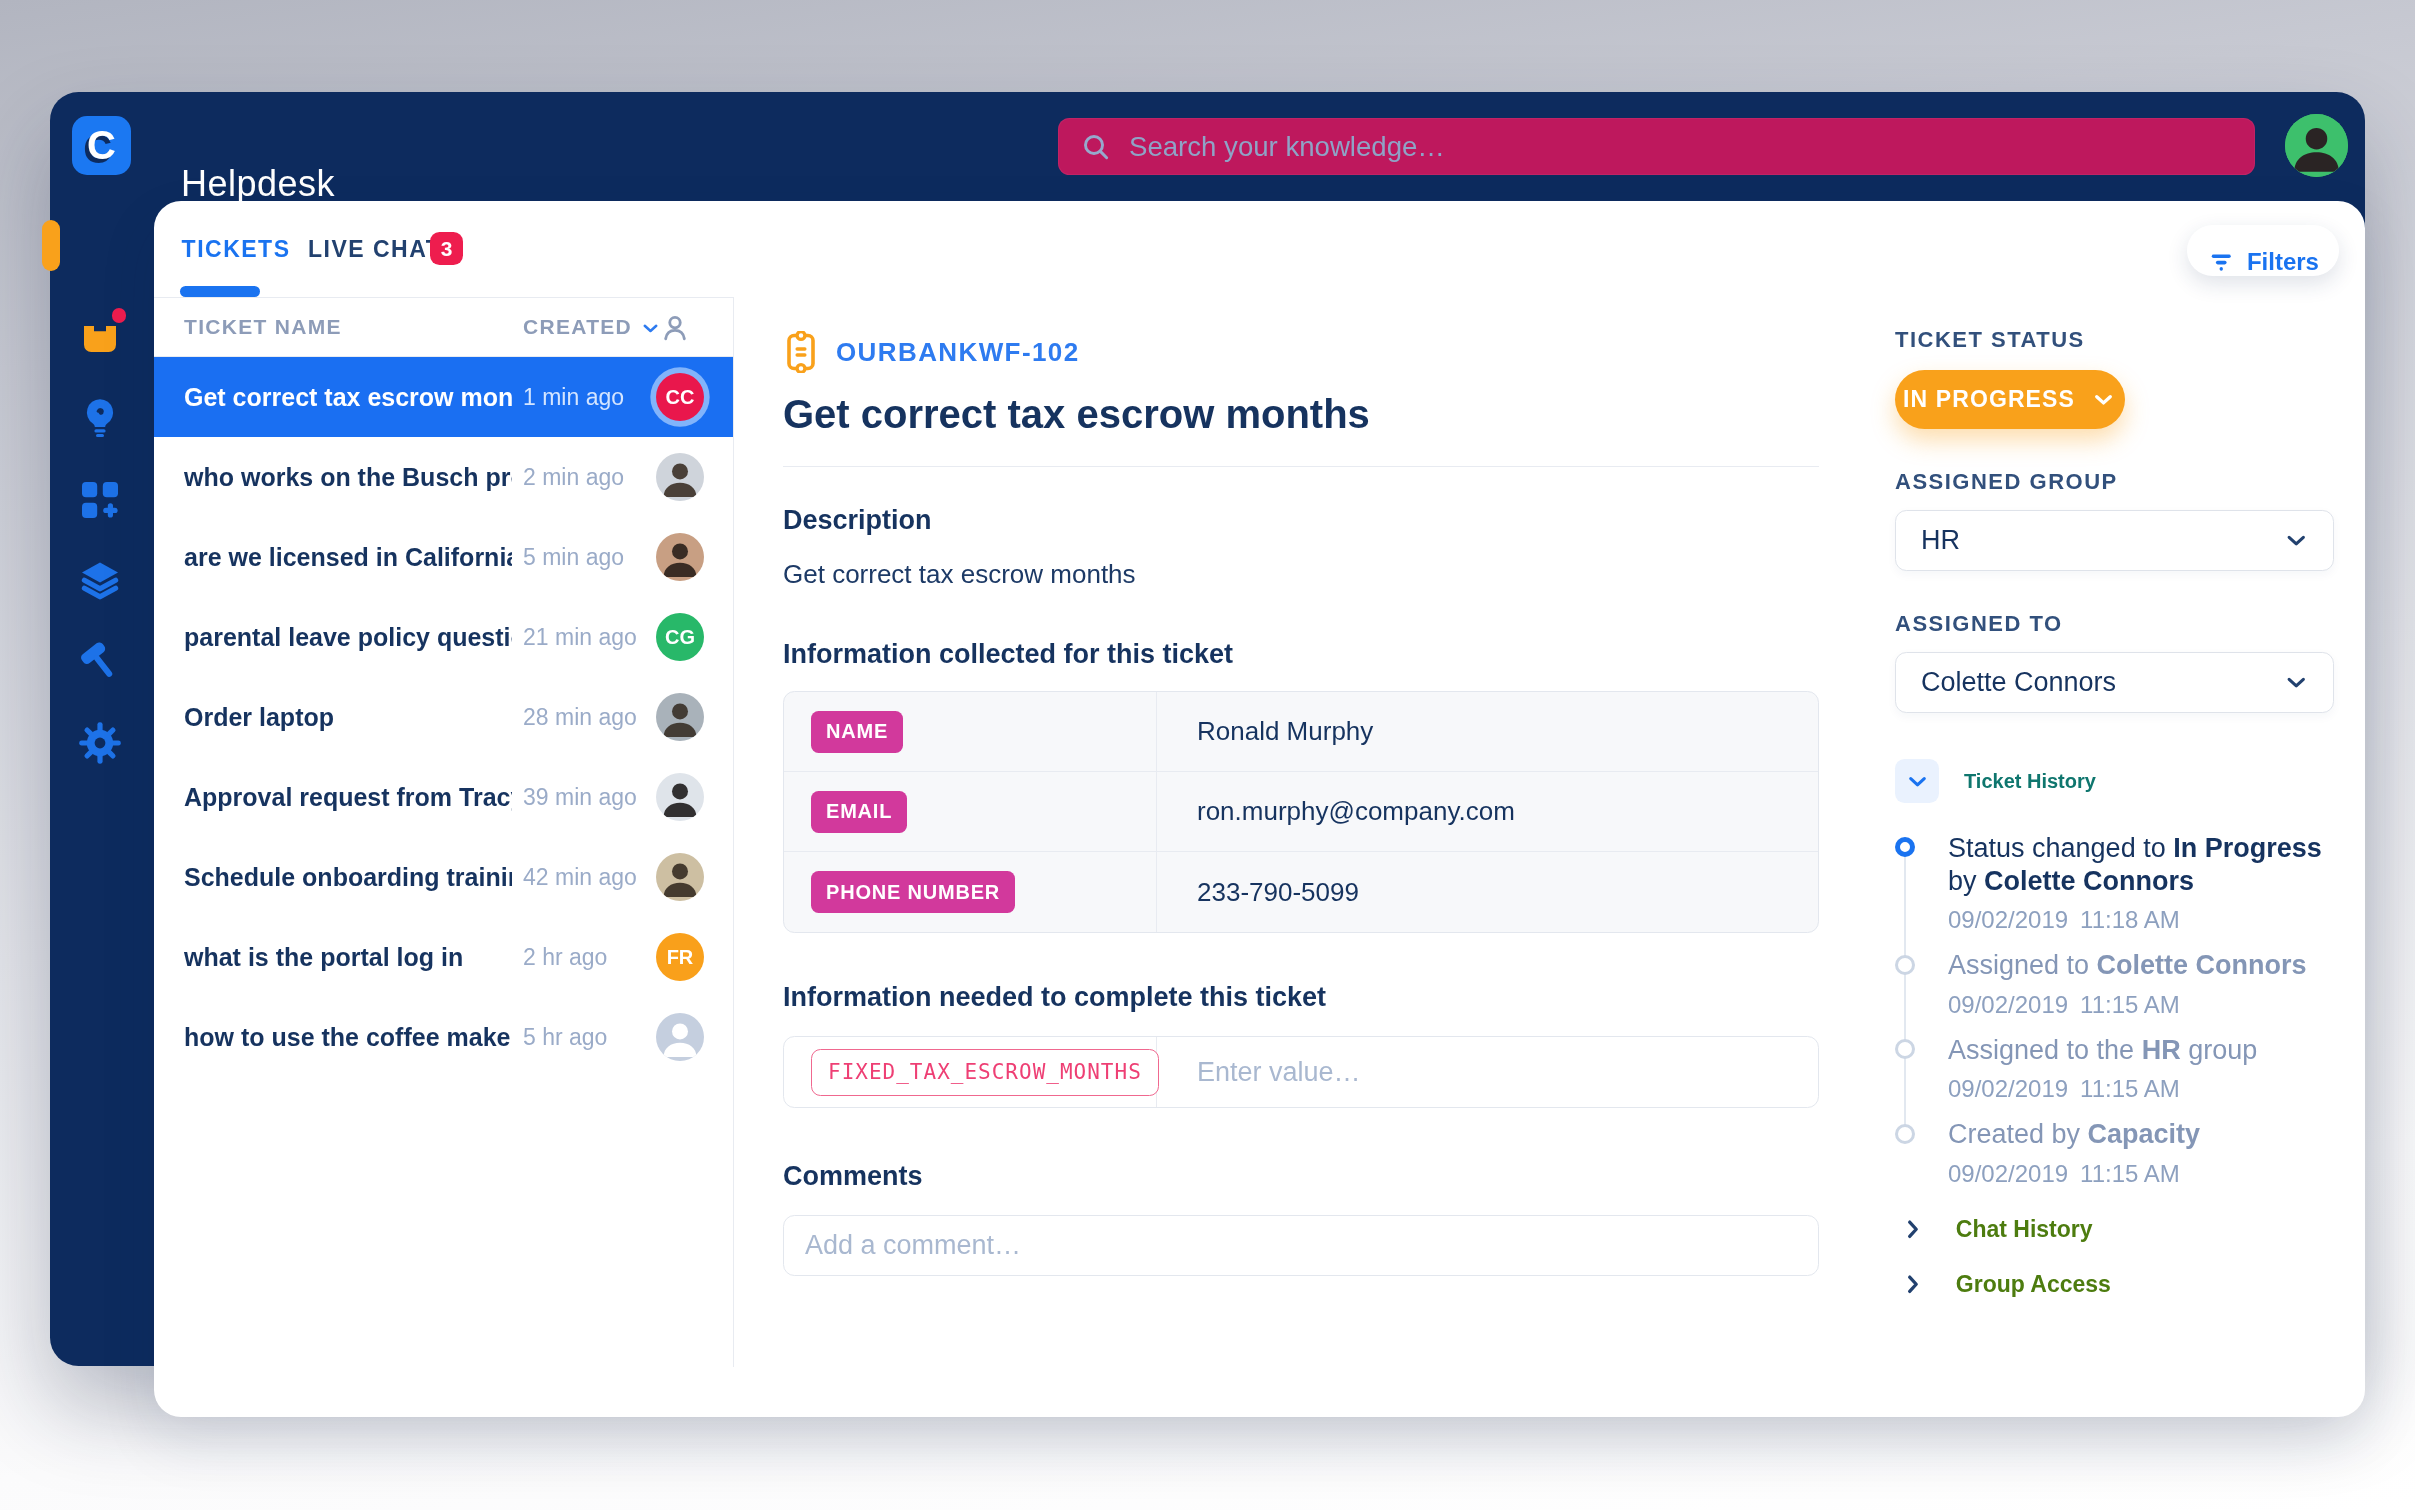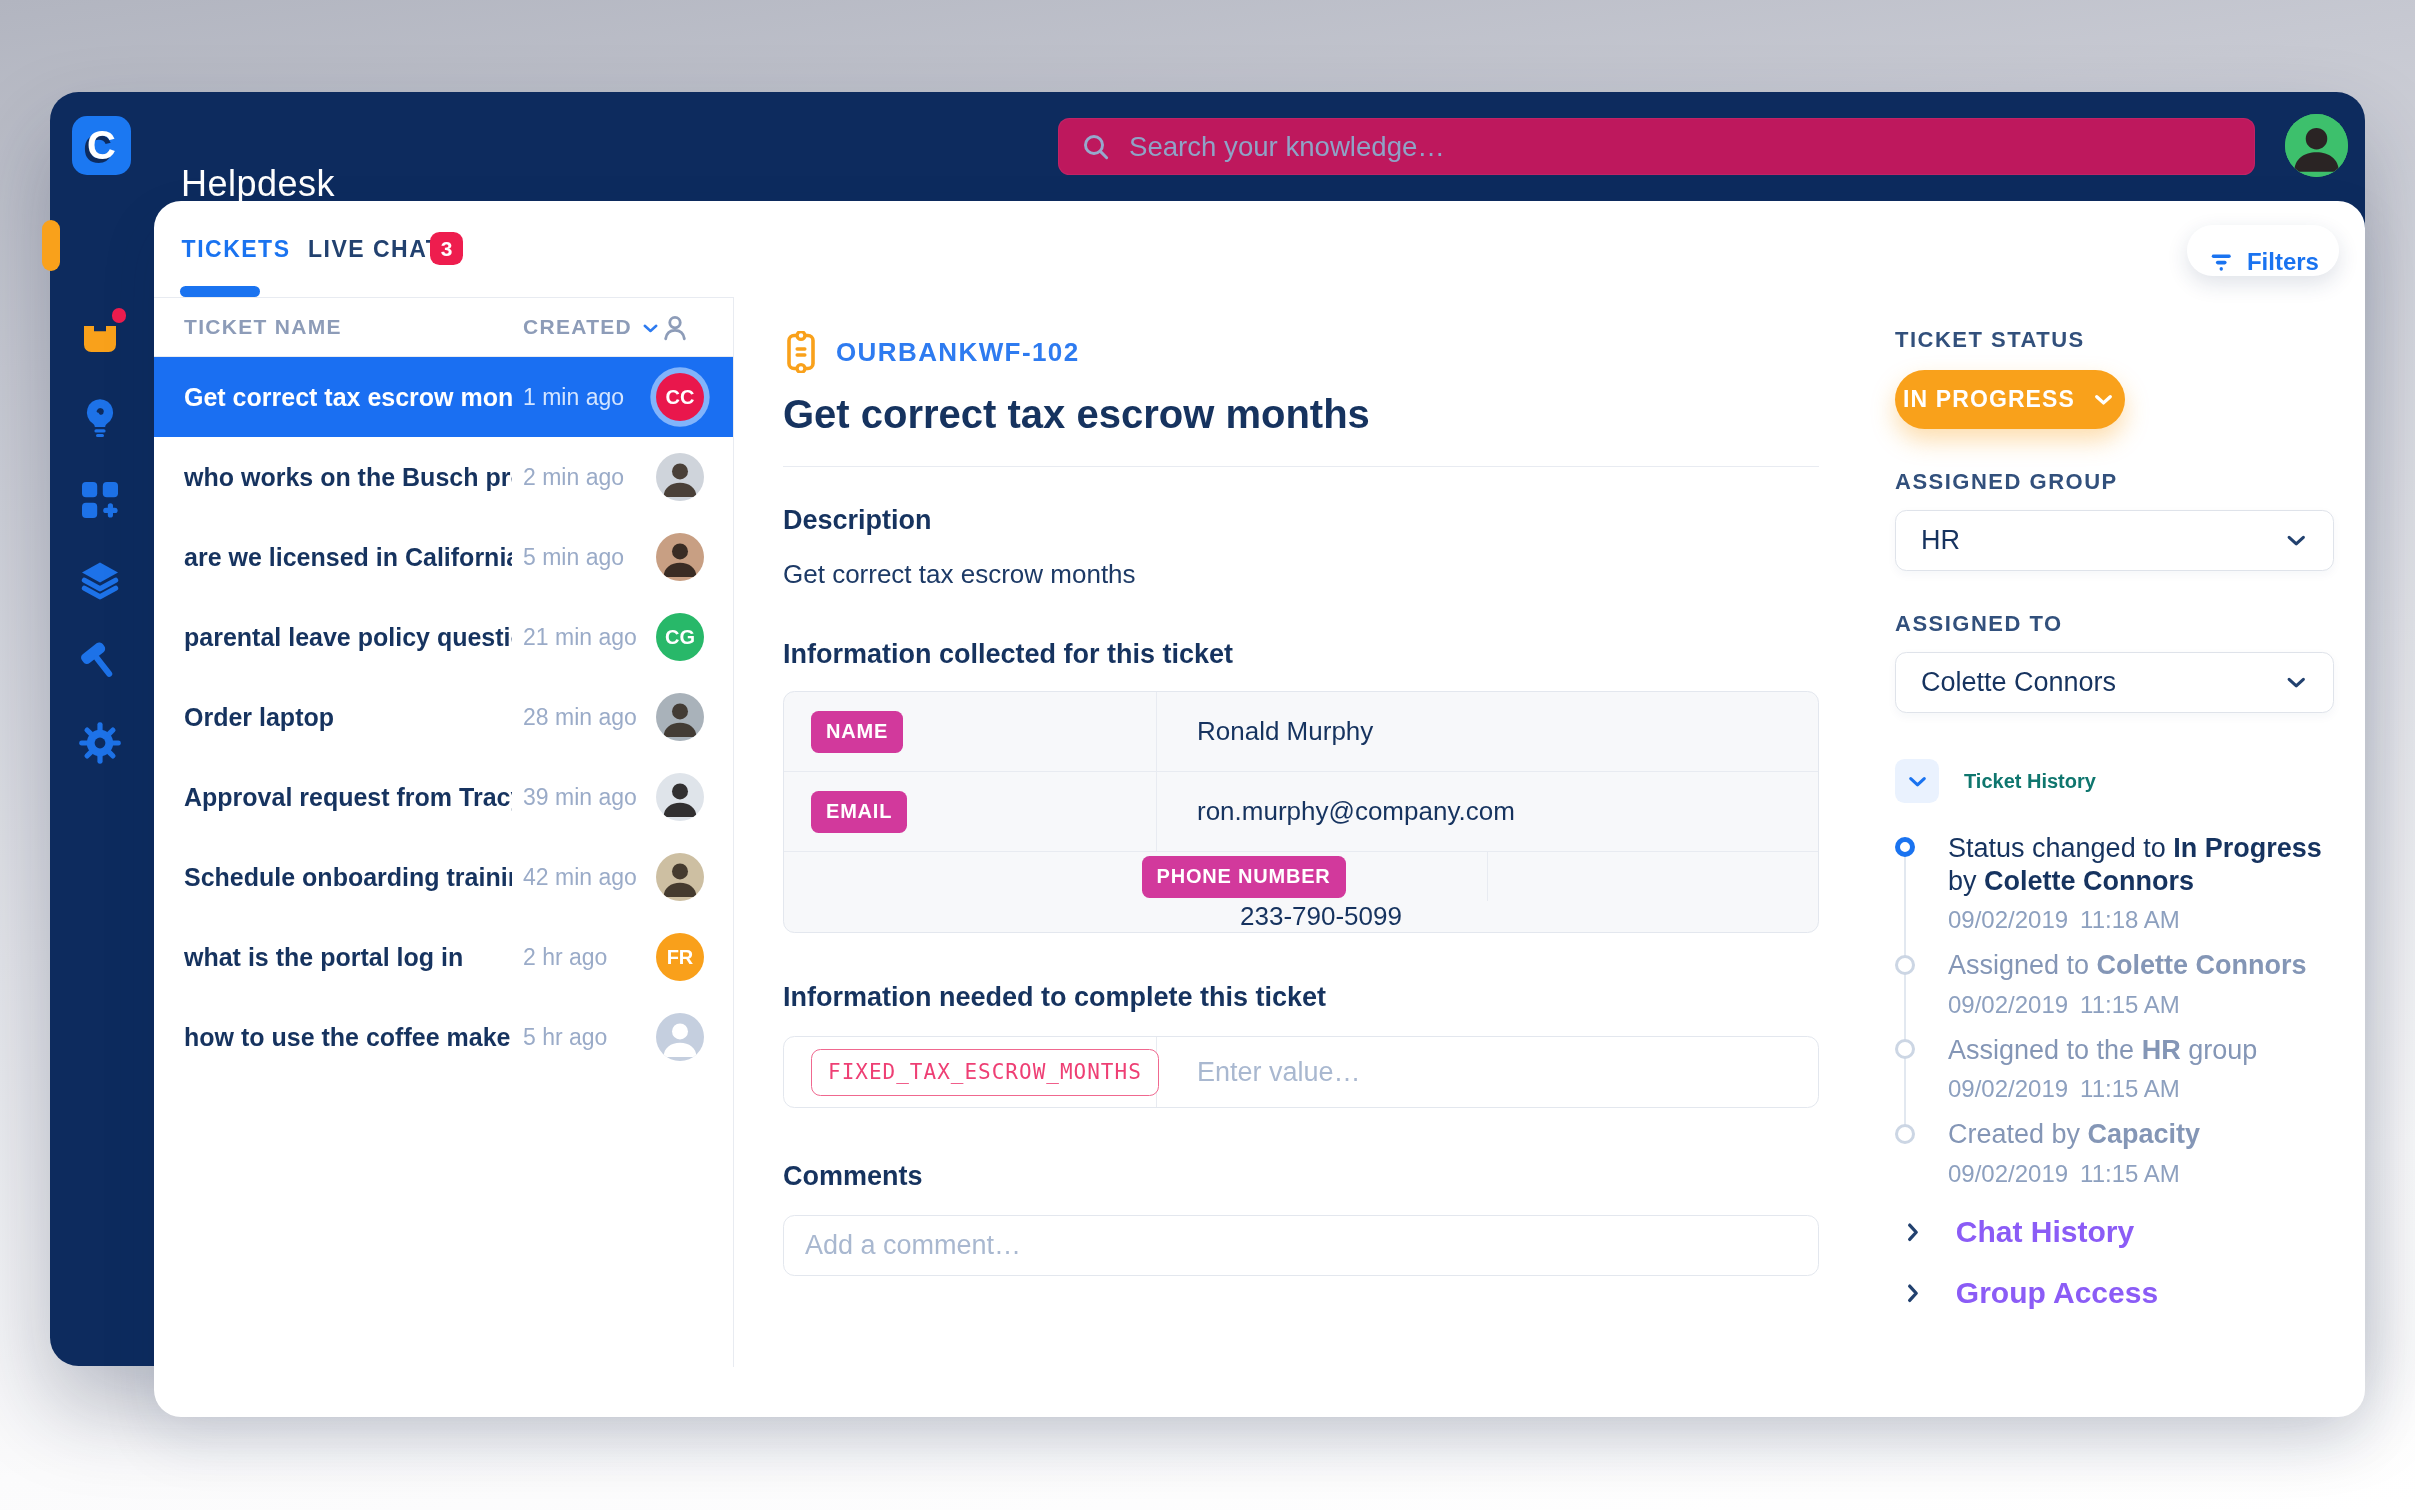"PHONE NUMBER" .irow:last-child { flex-direction: column -> none }
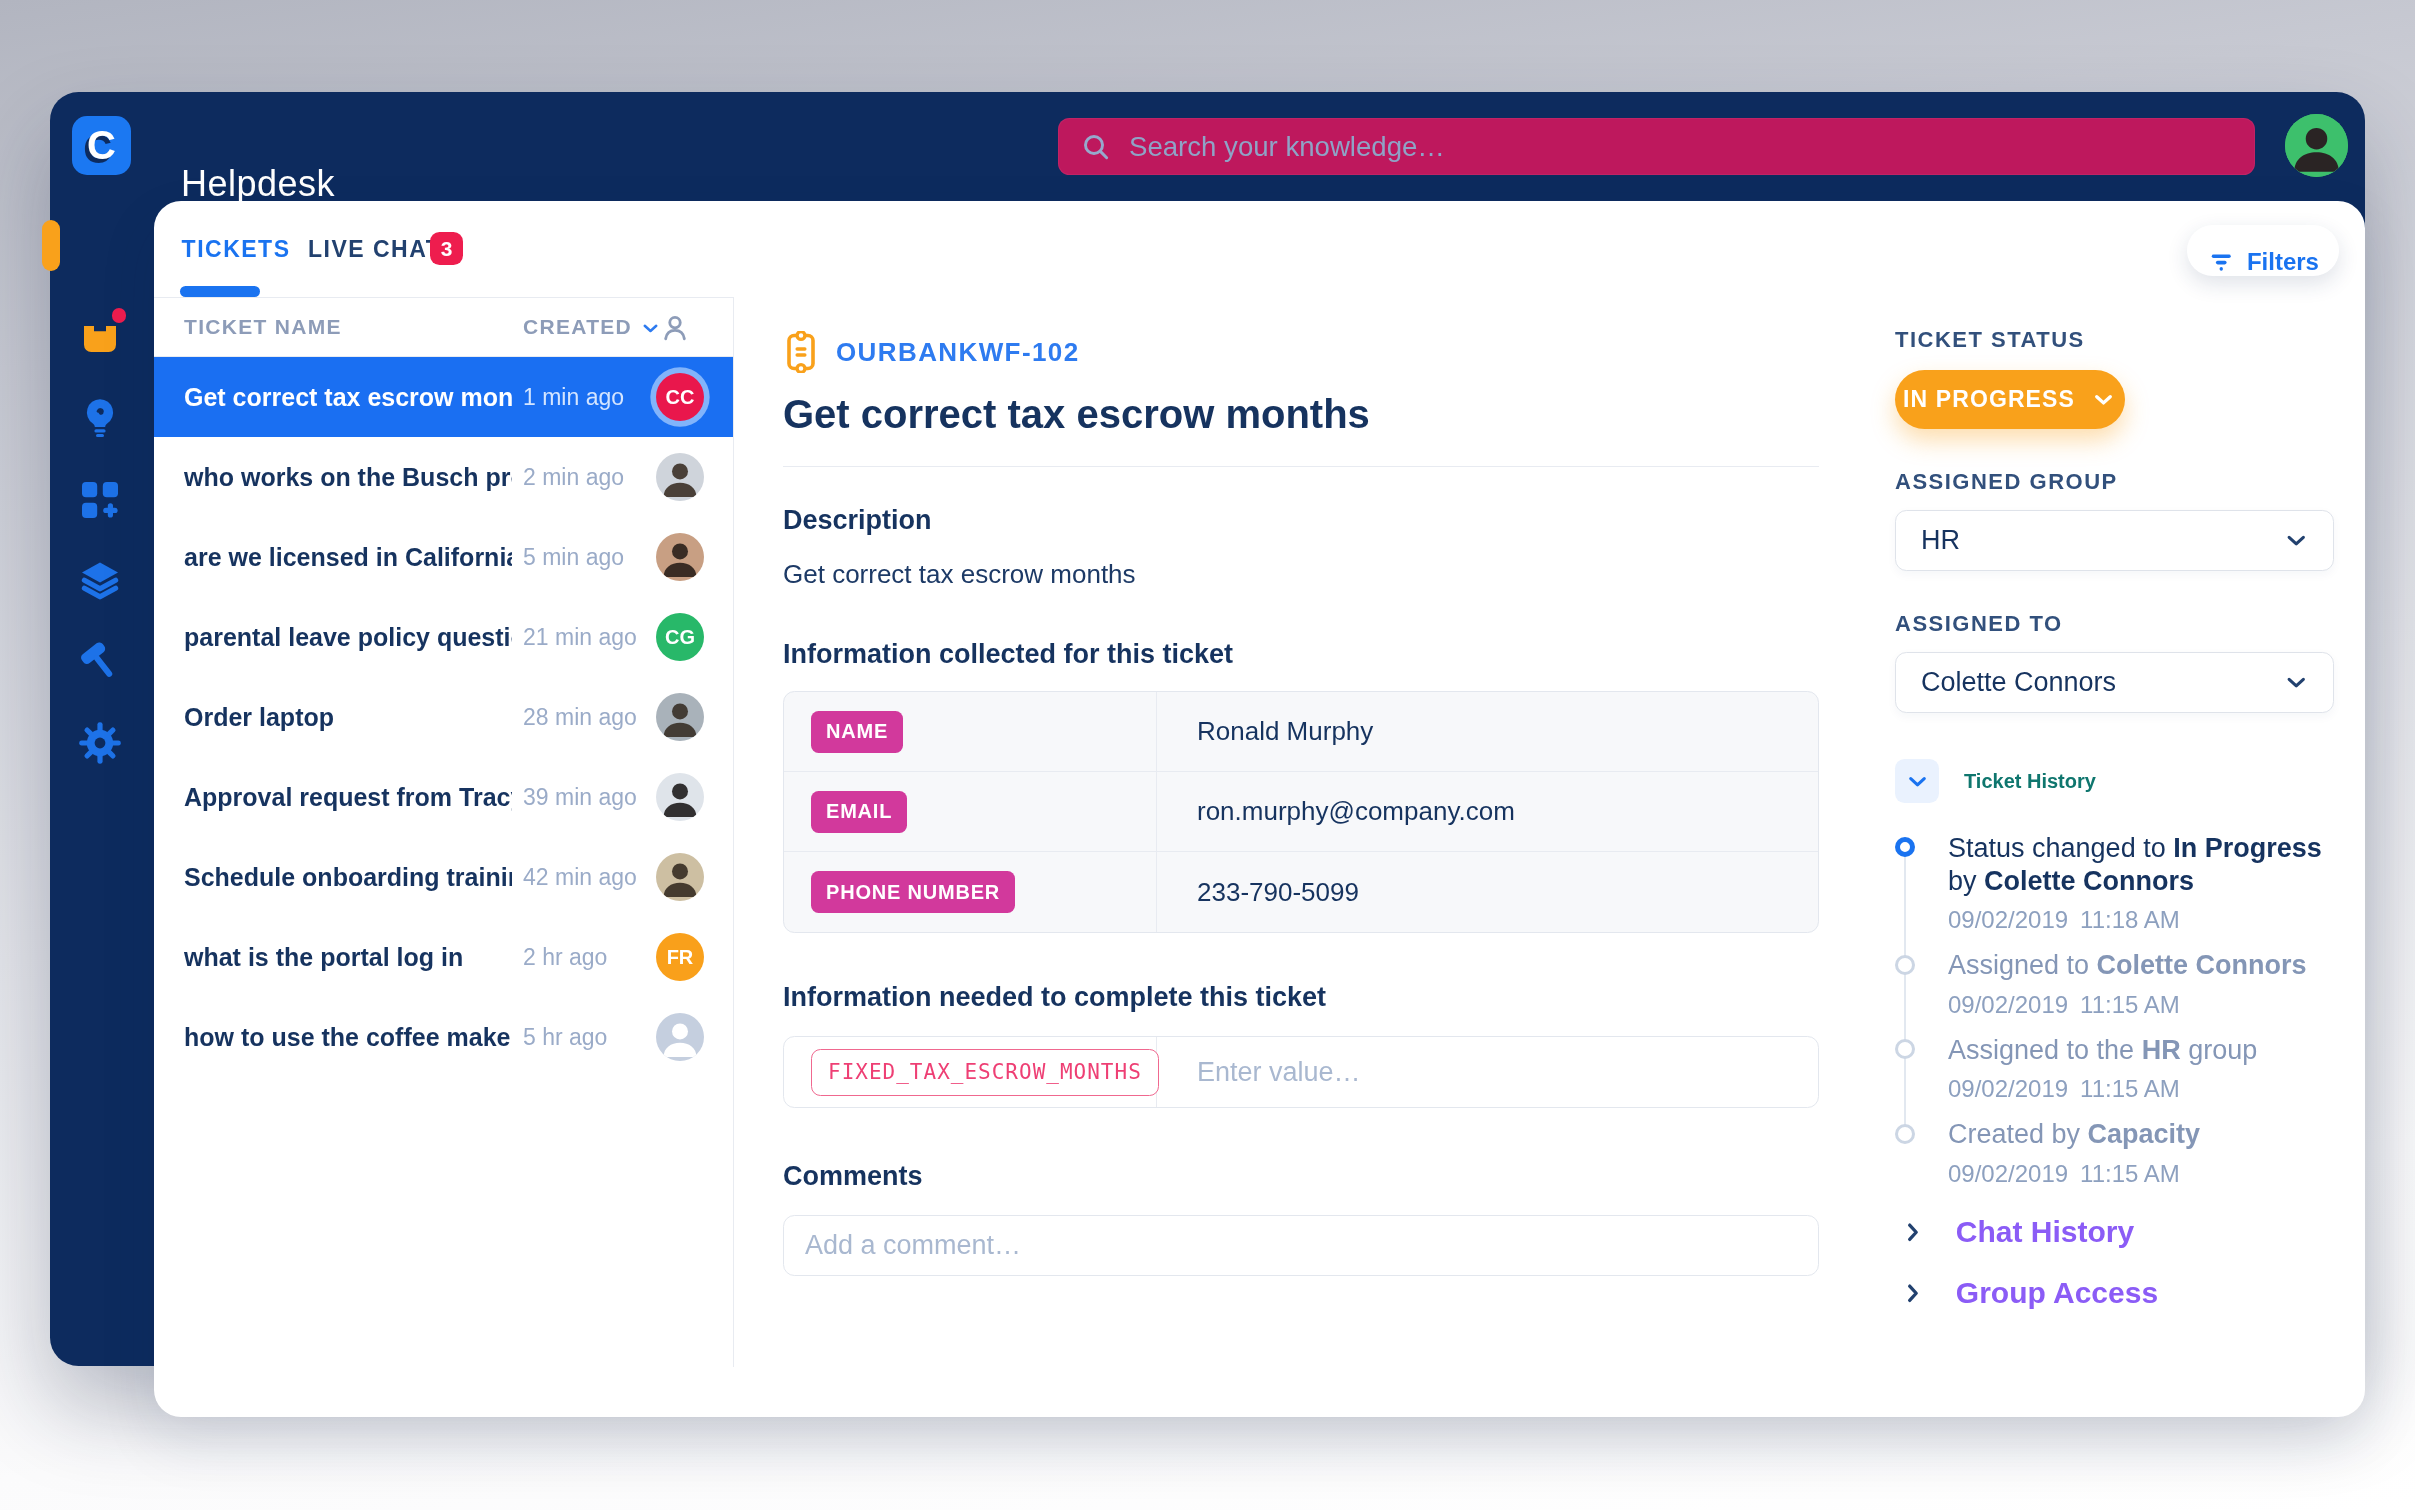"Chat History" .collapsible span { color: #8b5cf6 -> #4d7c0f; font-size: 30px -> 23px }
